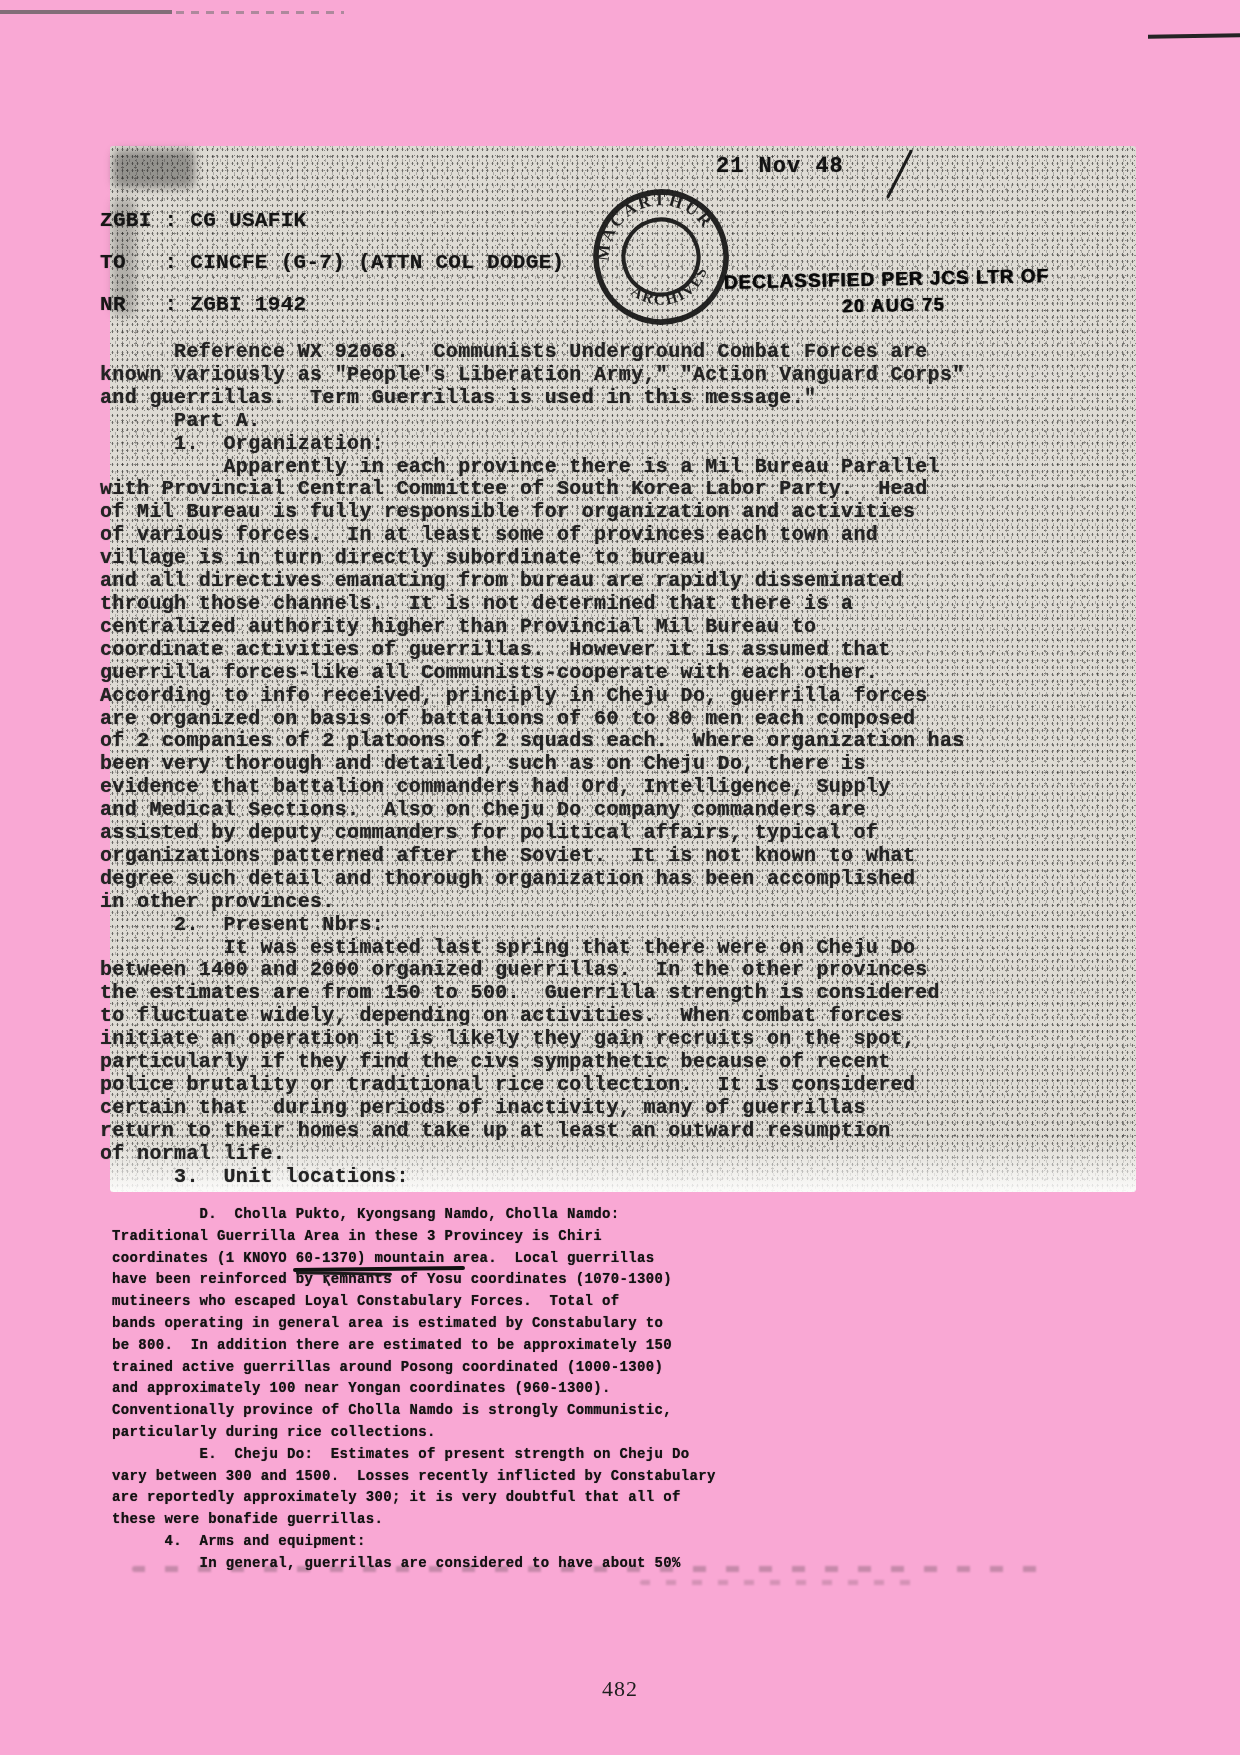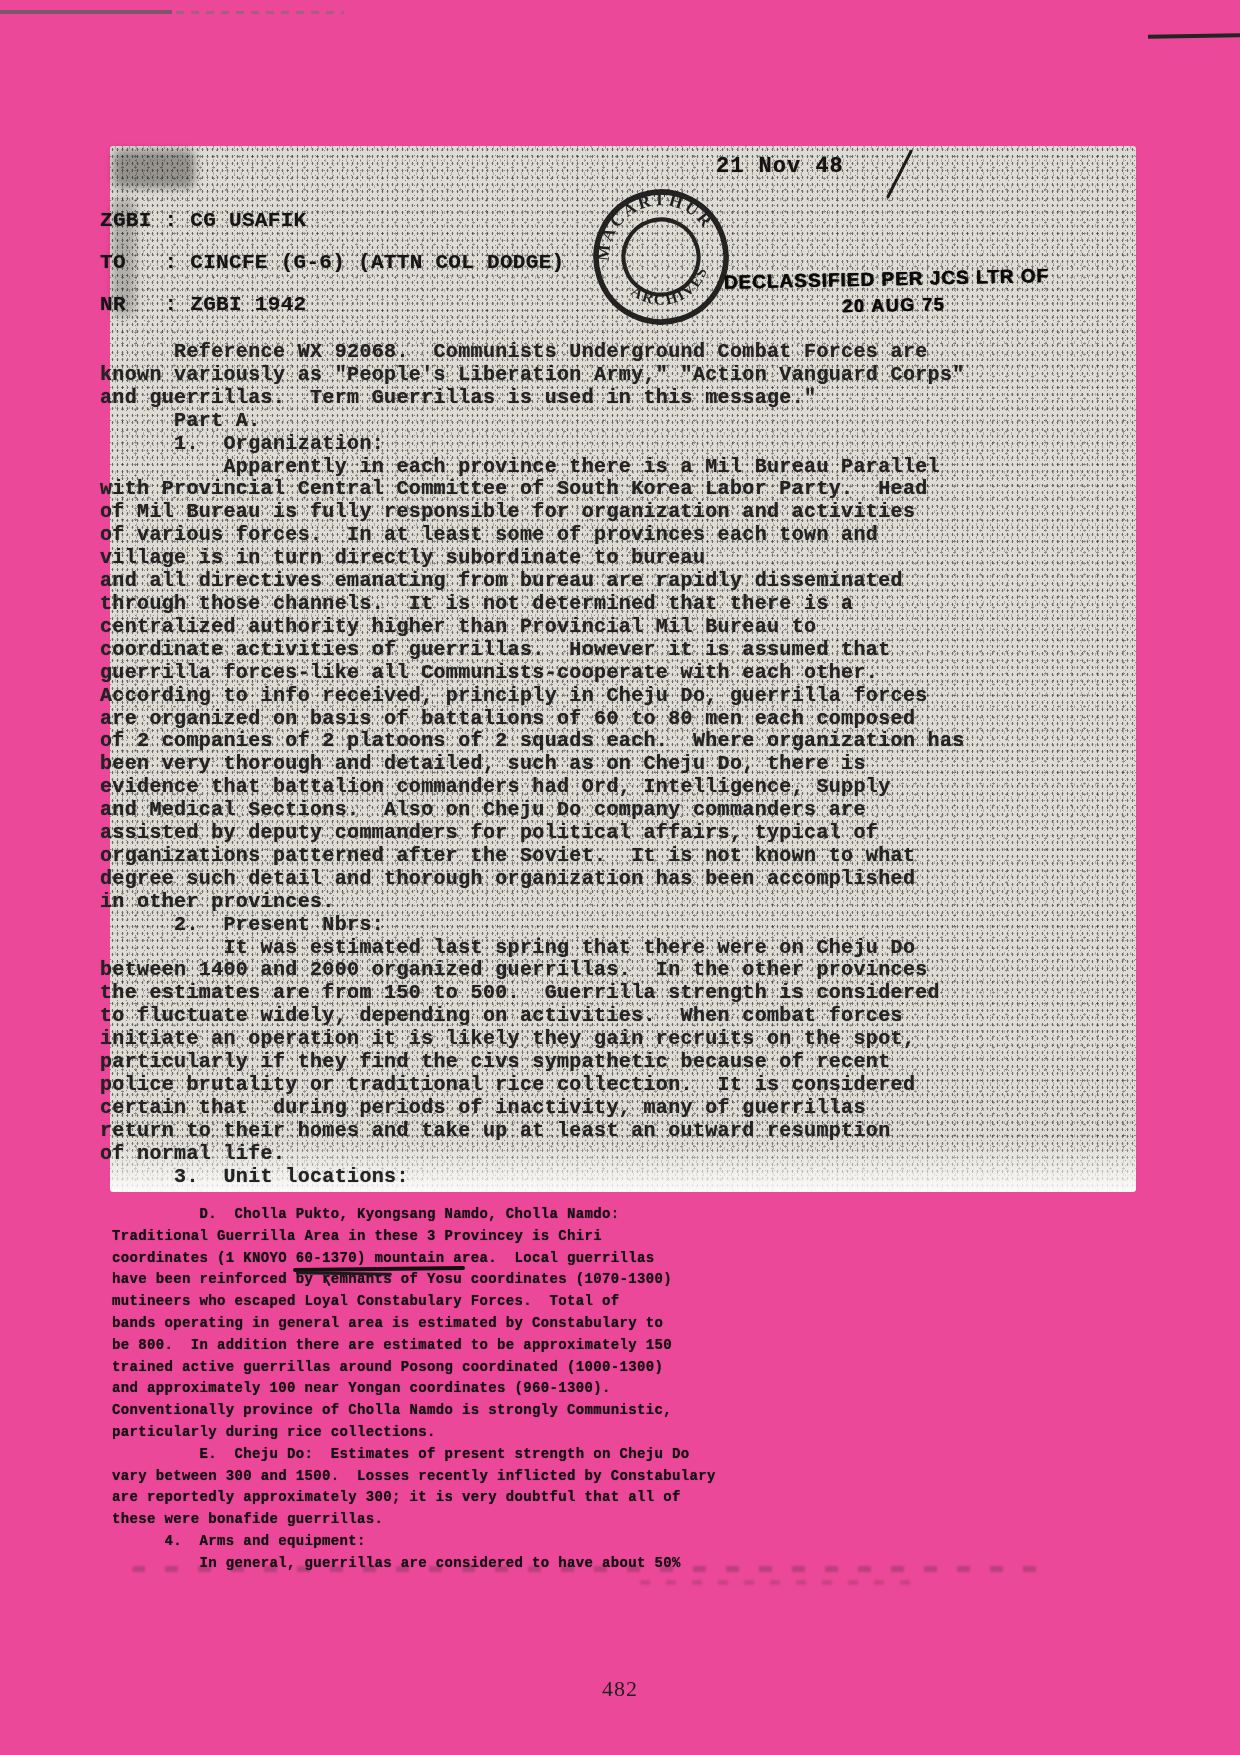"21 Nov 48" .page { background: #ec4899 -> #f9a8d4 }
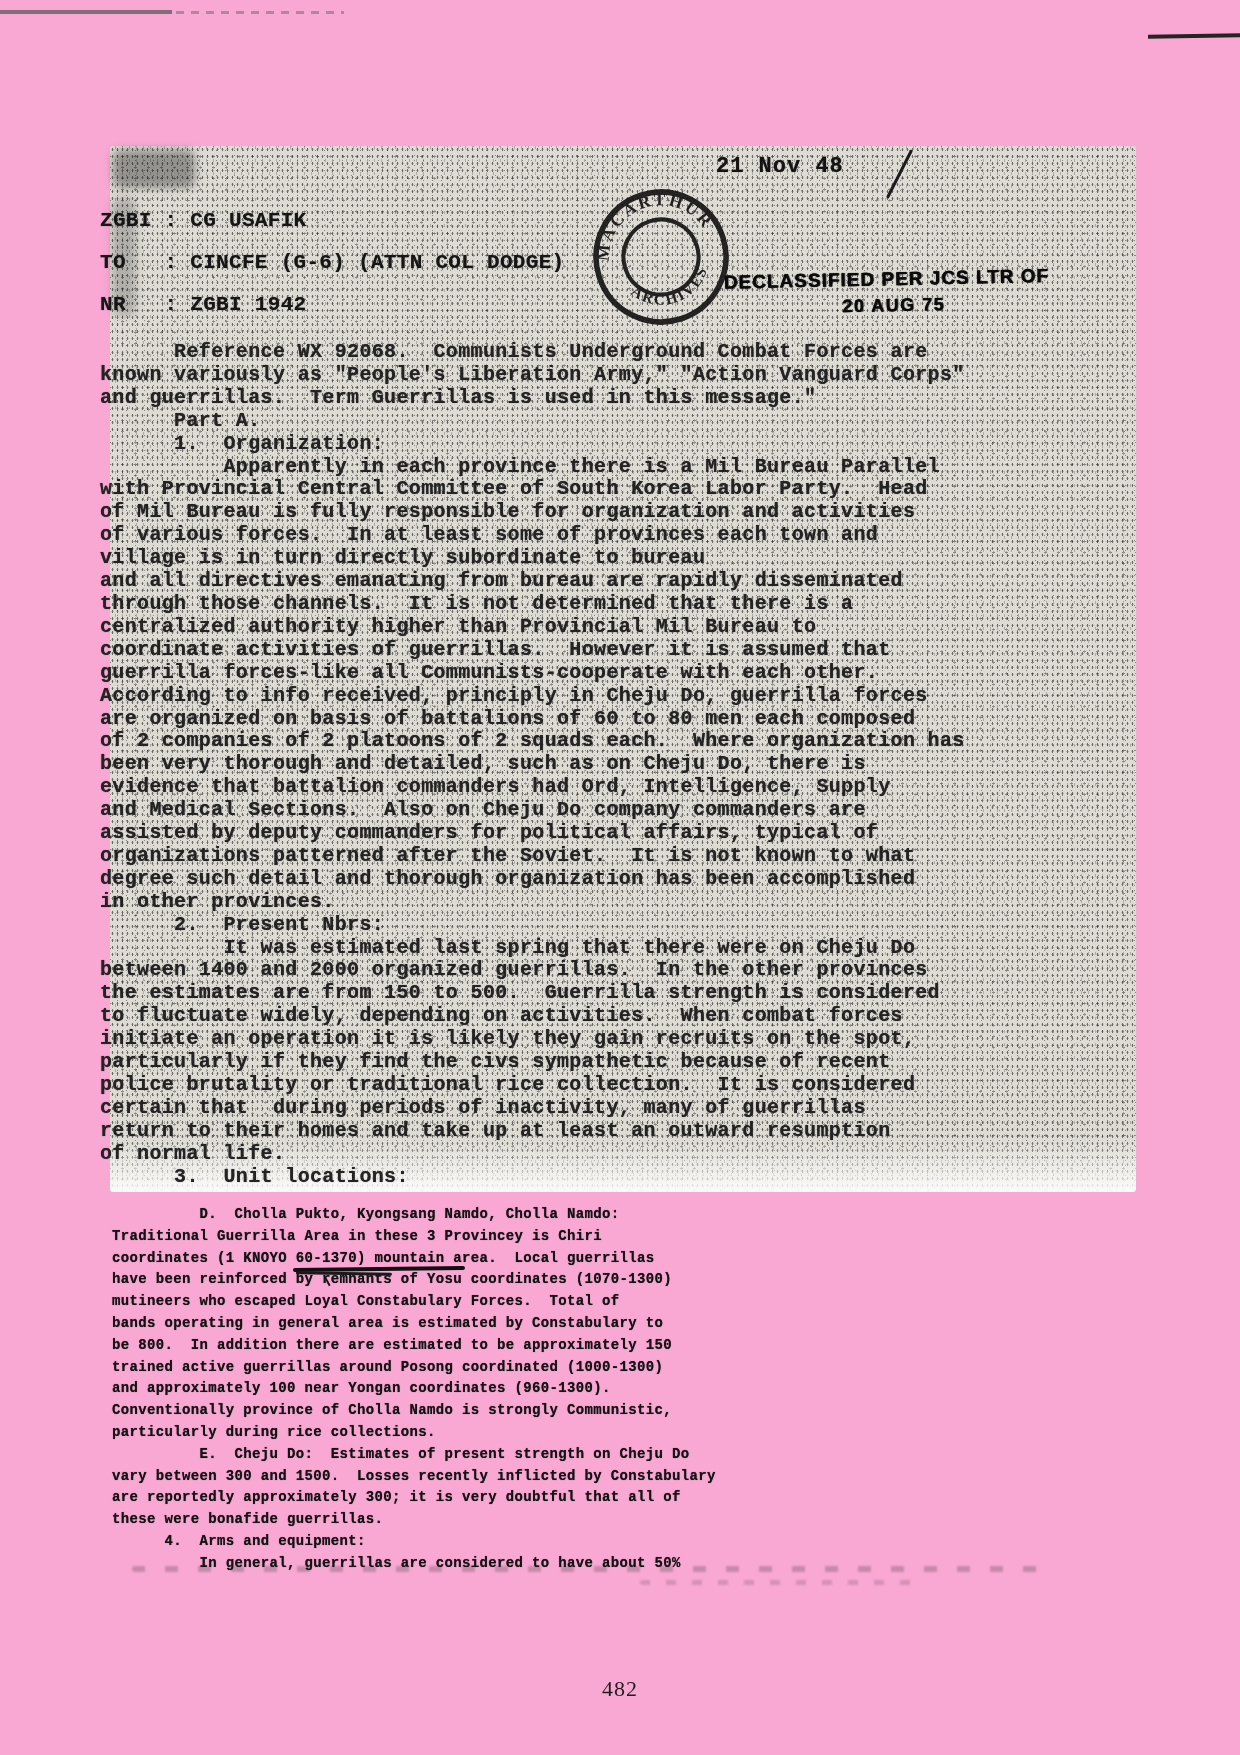"TO : CINCFE (G-6) (ATTN" span { text: G-6 -> G-7 }
